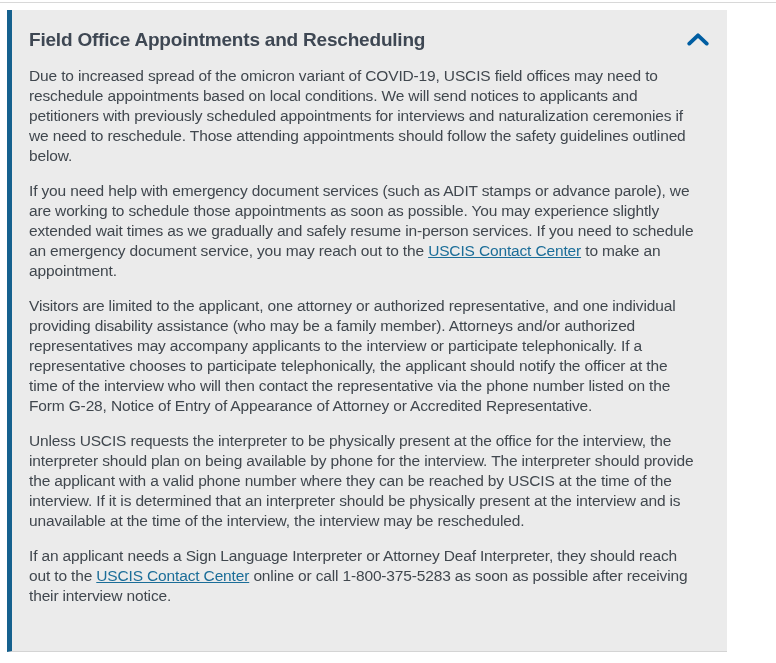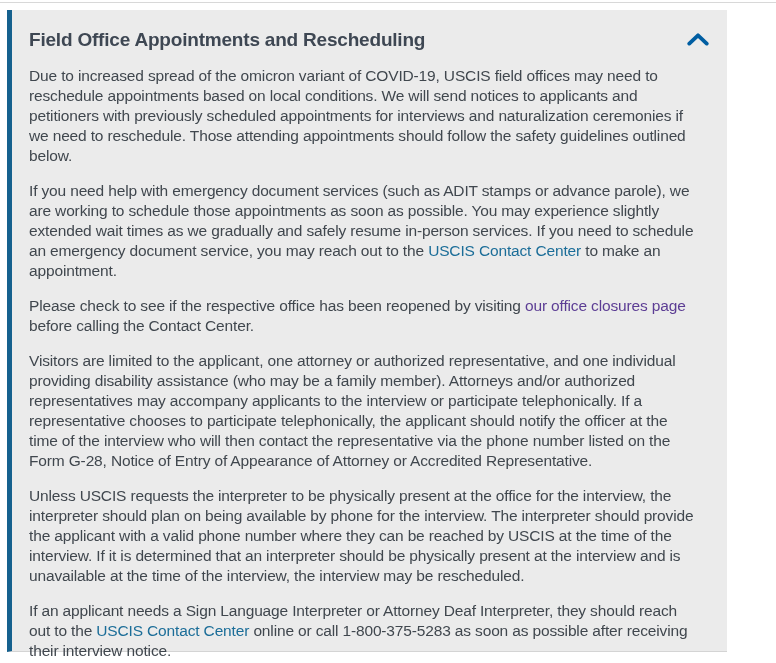"USCIS Contact Center" a.link { text-decoration: none -> underline }
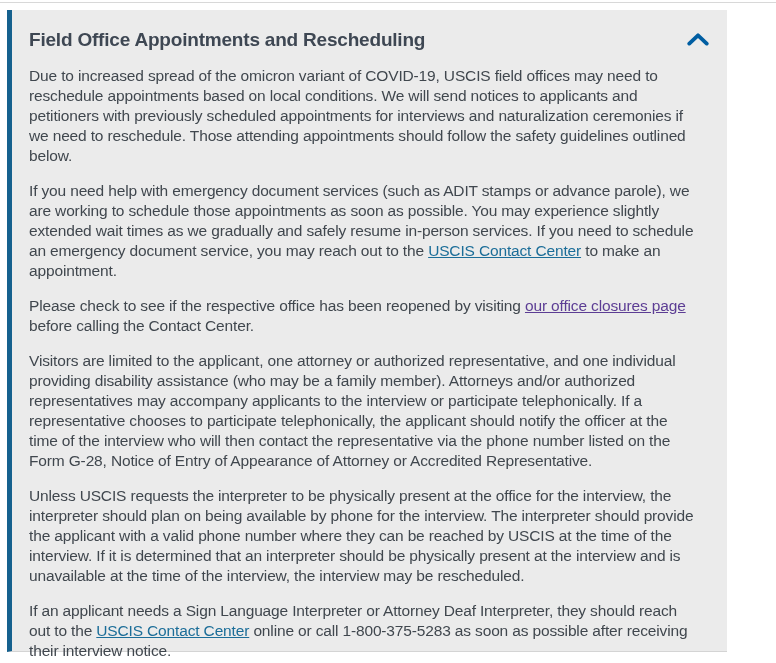"Please check to see if" p { html: <p> <span>Please check to see if the respective office has been reopened by visiting </span><a>our office closures page</a><span> before calling the Contact Center.</span> </p> -> none }
